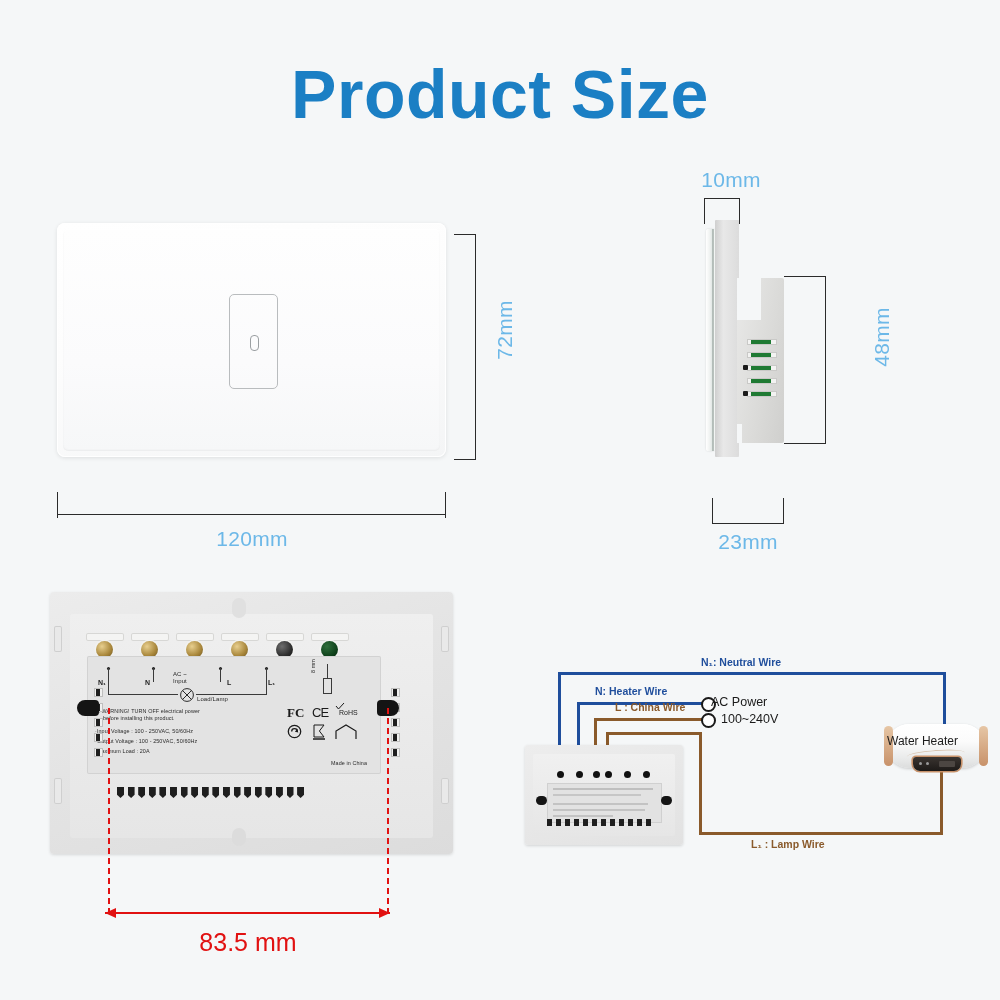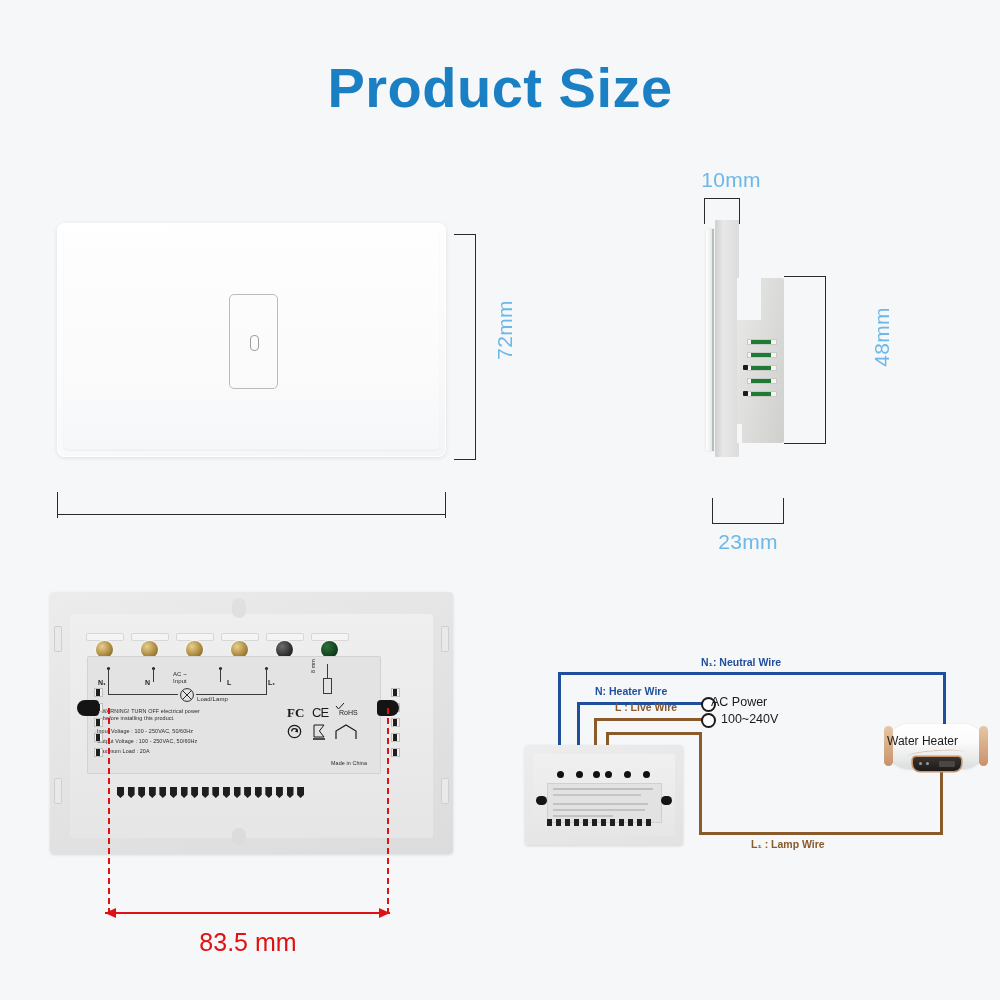"Product Size" #page-title { font-size: 56px -> 68px }
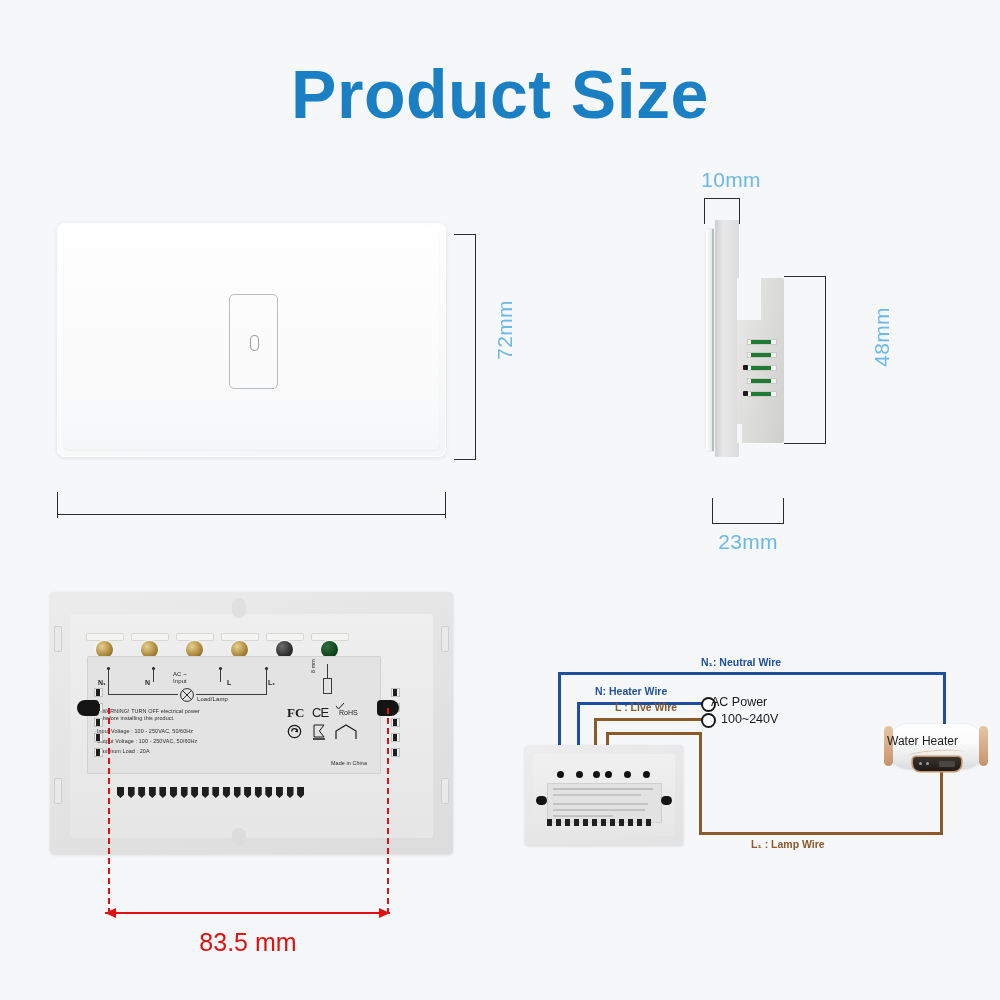"120mm" div.abs { html: none -> <div>120mm</div> }
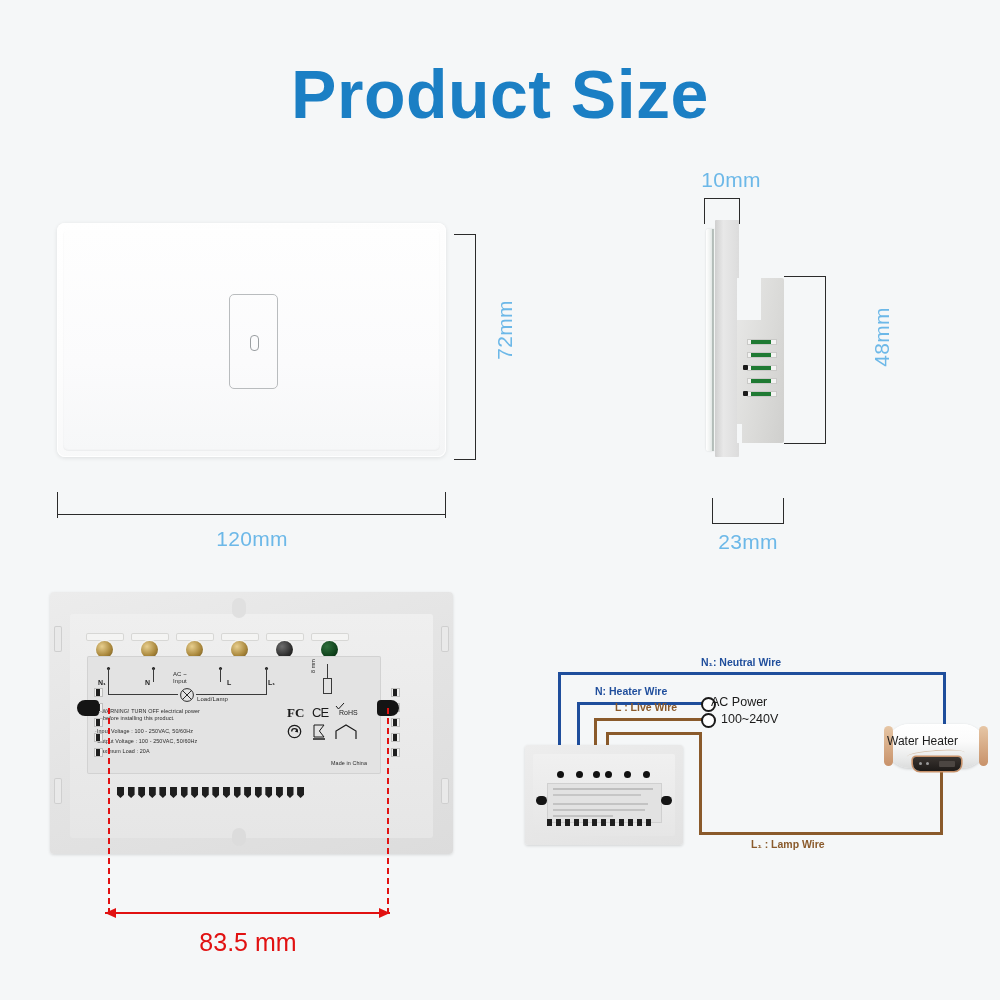"L : Live Wire" div.wlabel { text: Live -> China }
